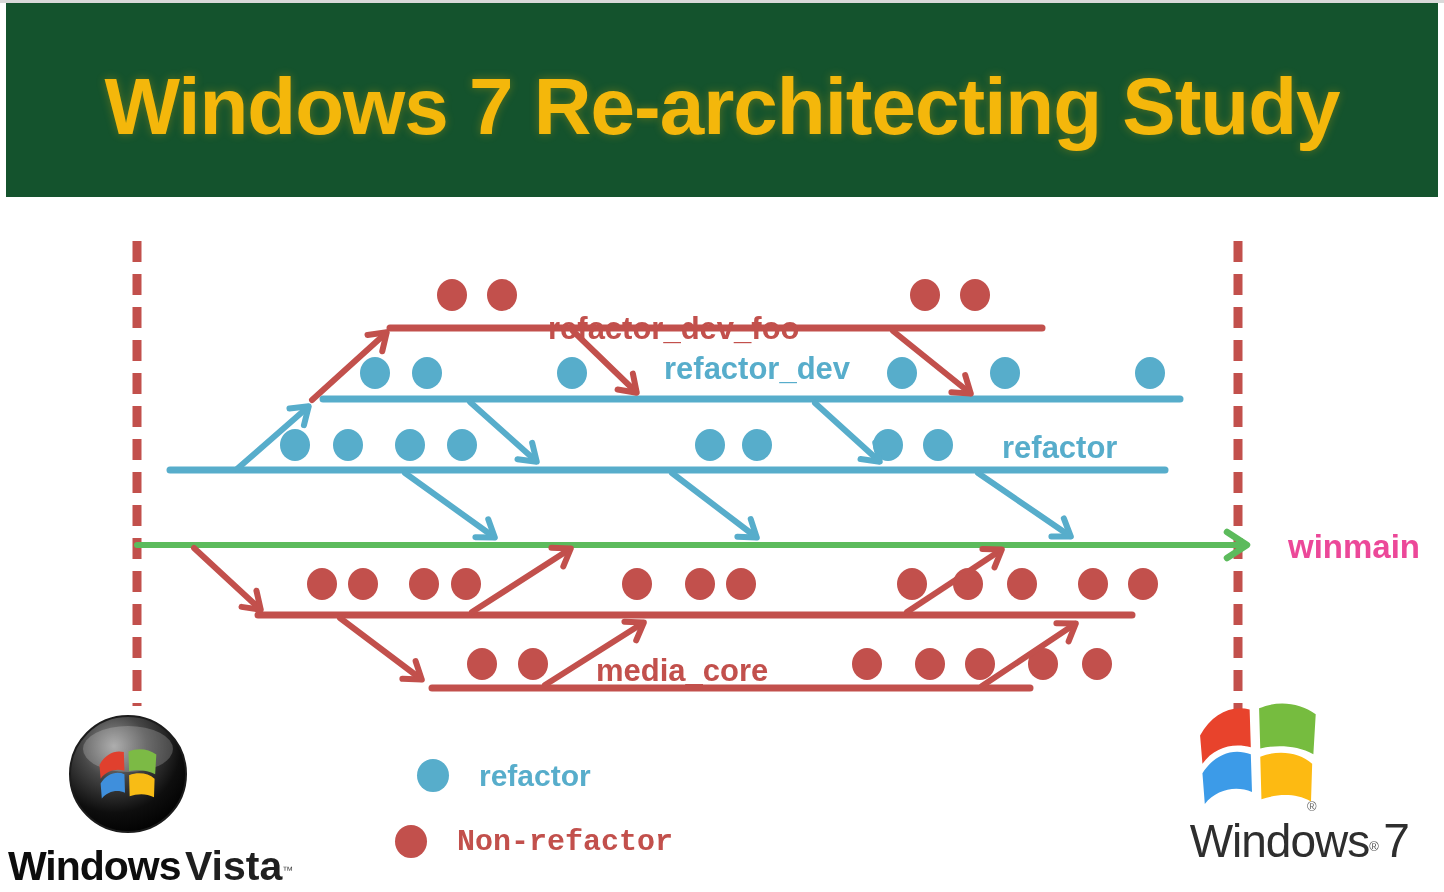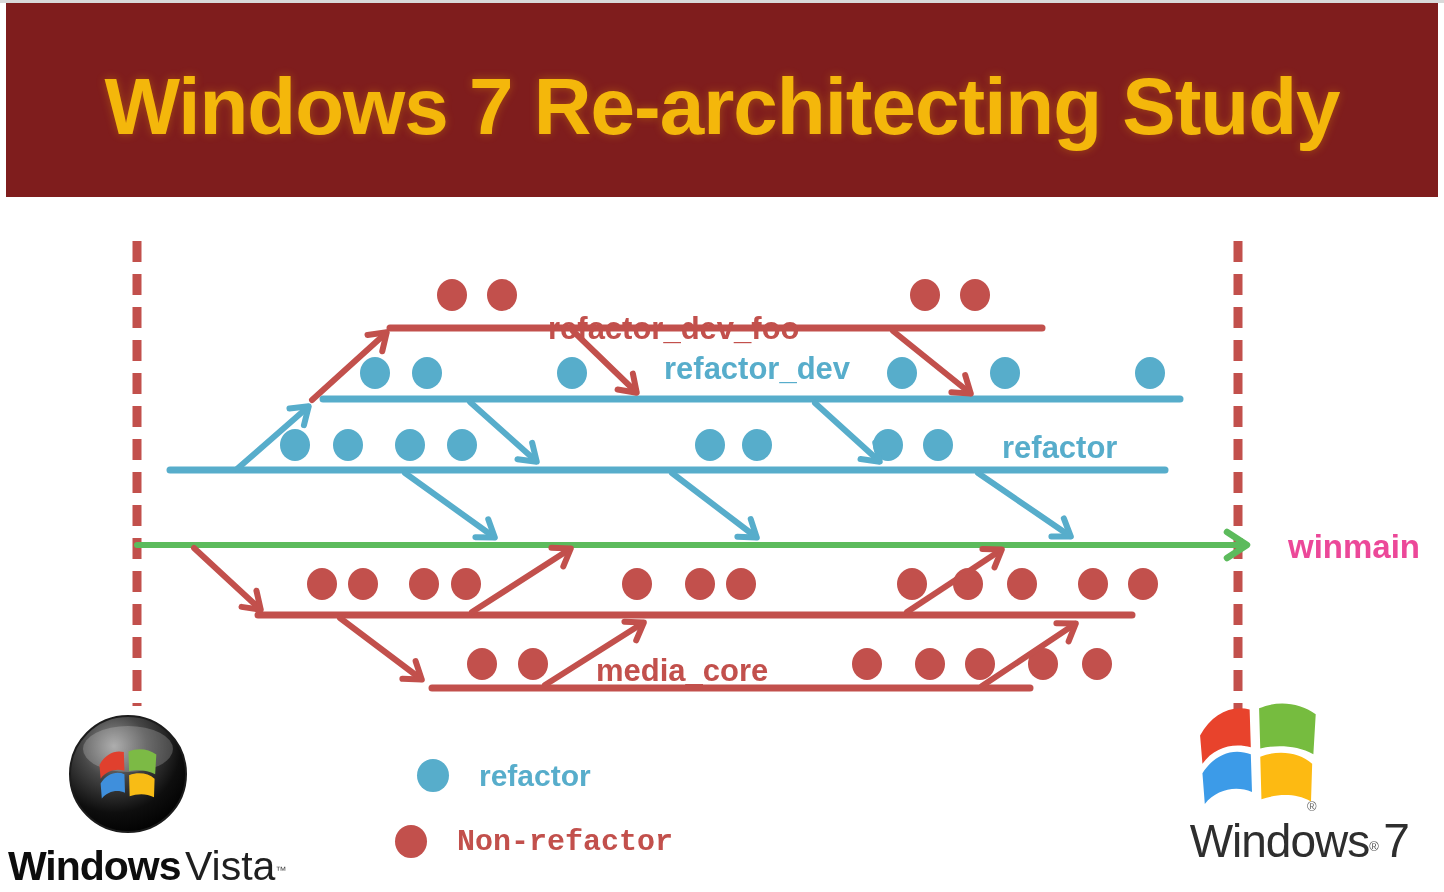"Windows 7 Re-architecting Study" .banner { background: #7f1d1d -> #14532d }
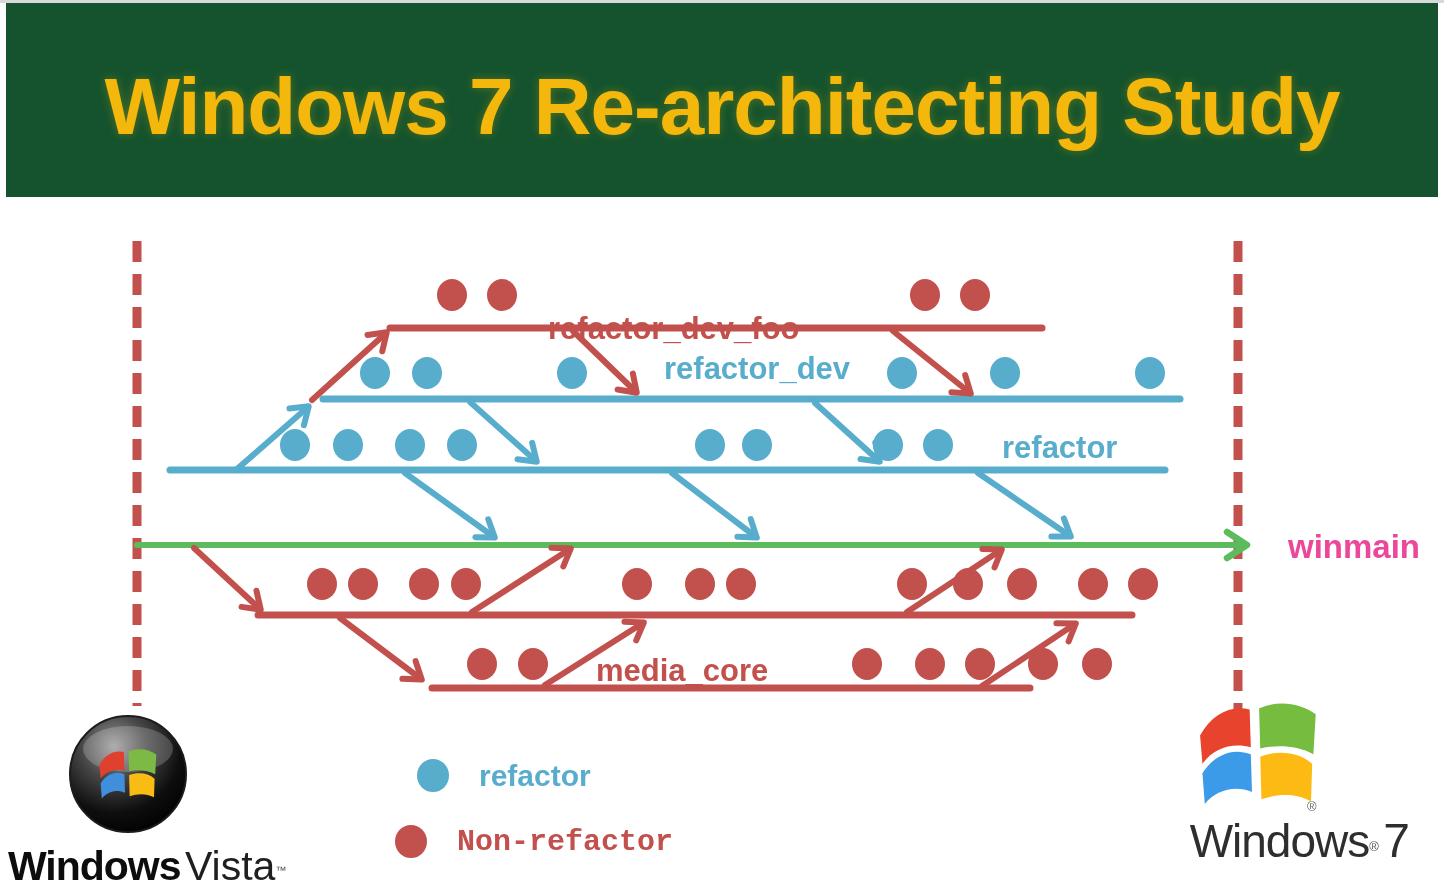"Vista" .vista-prod { font-weight: 400 -> 700 }
